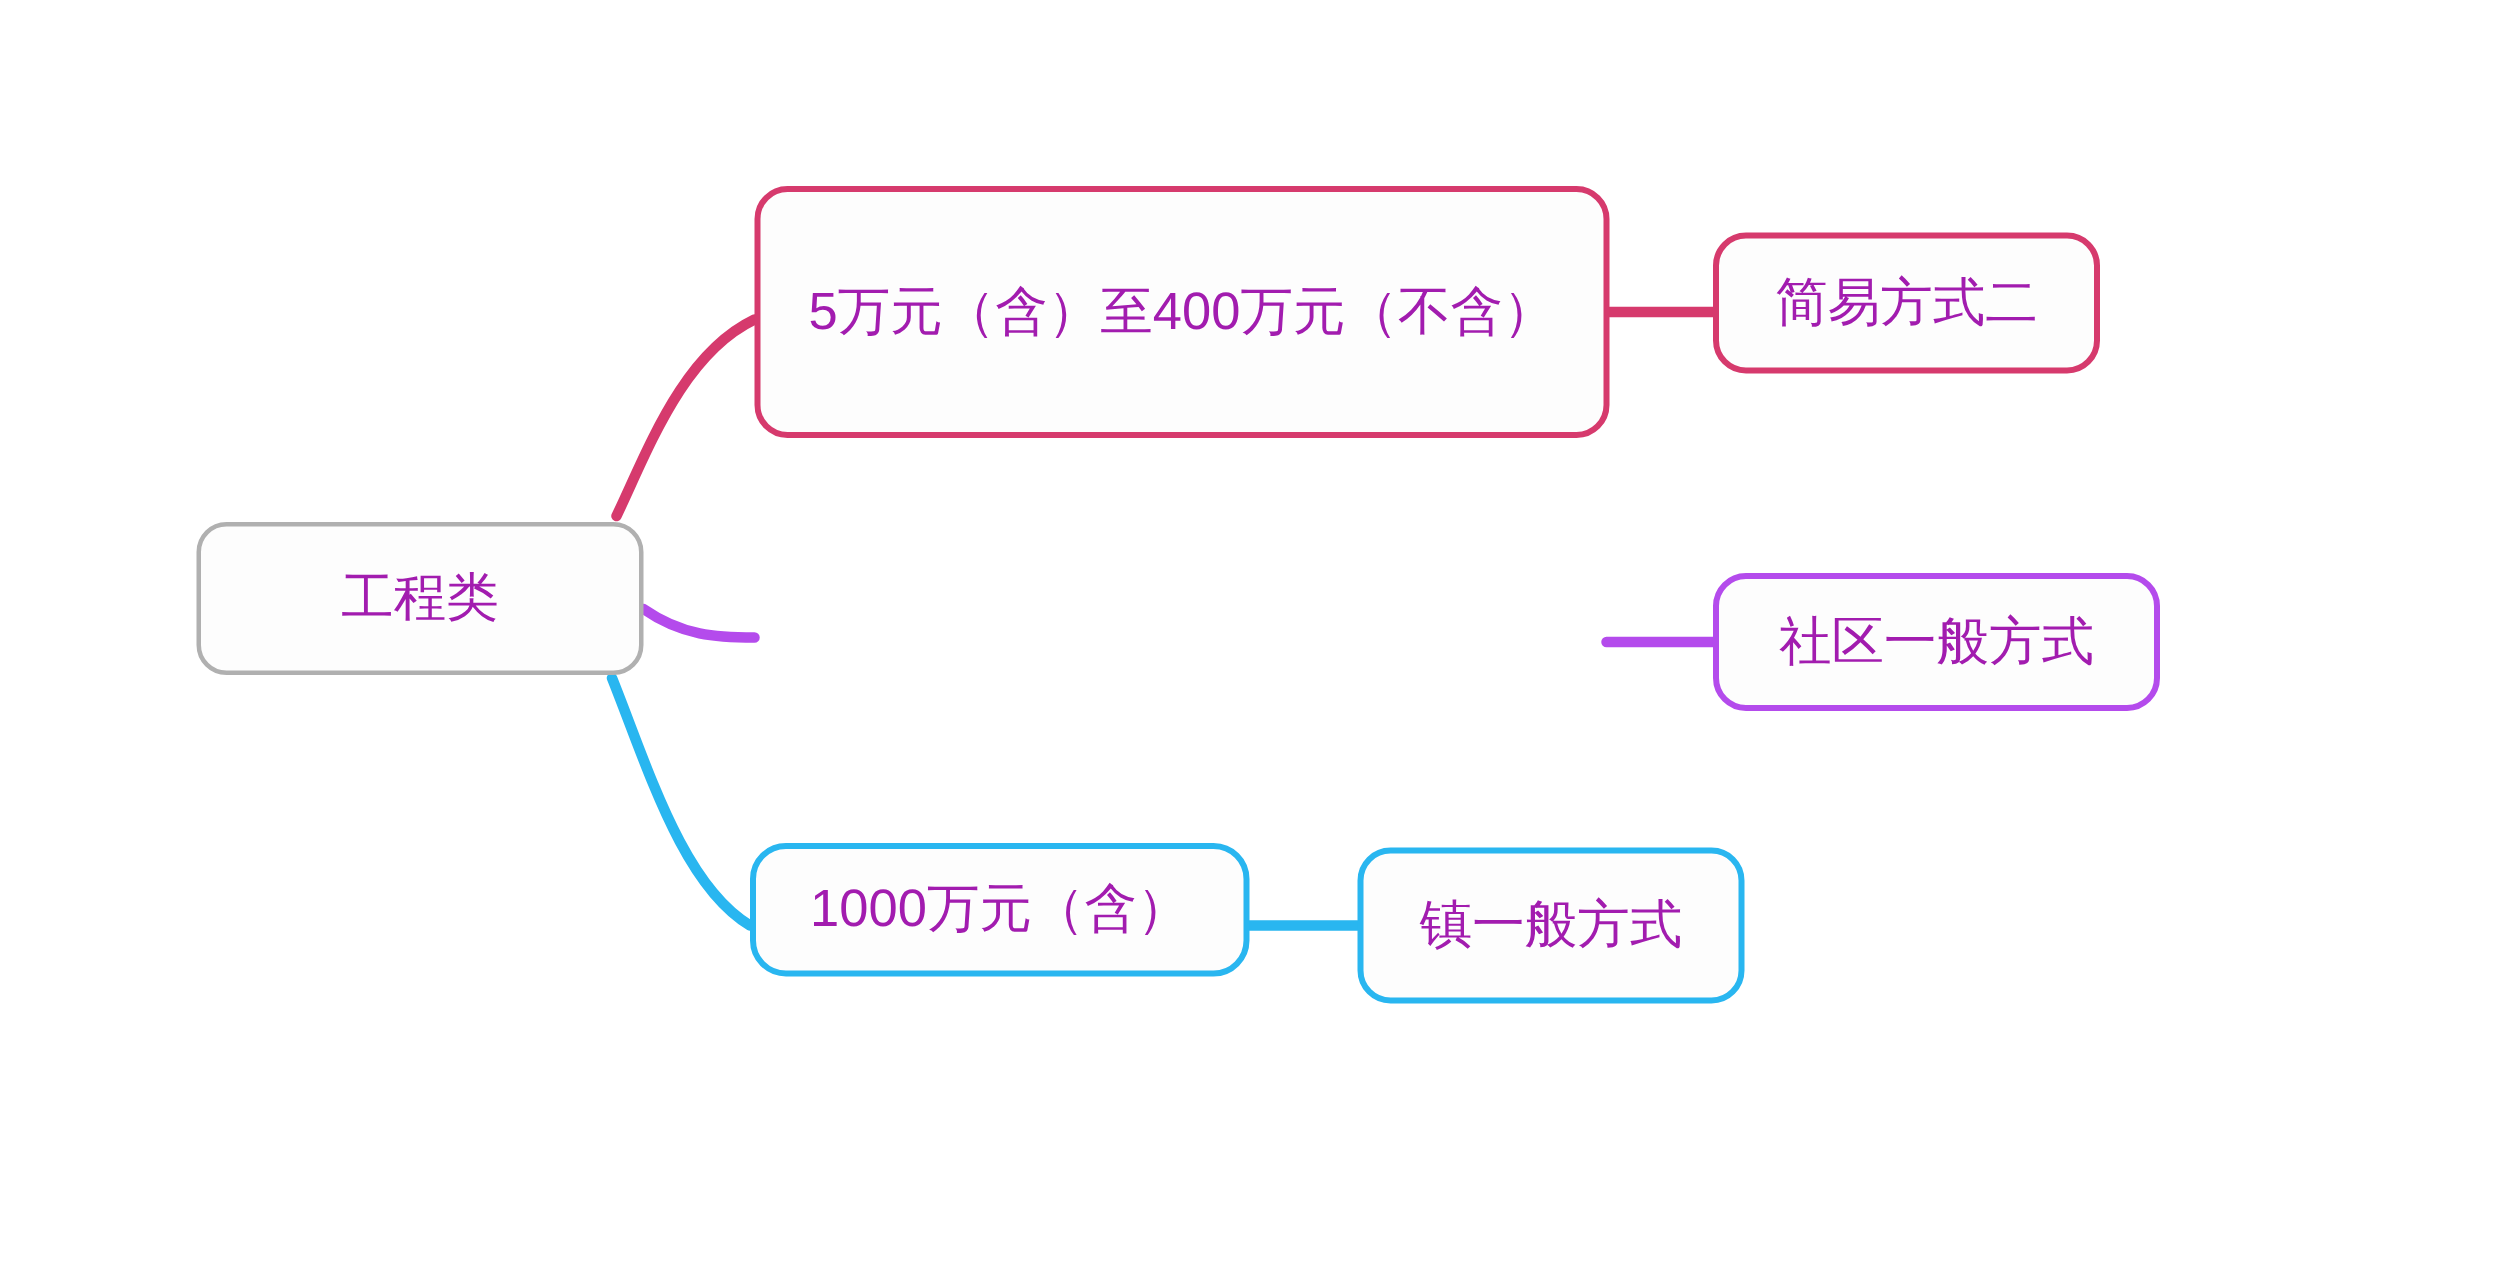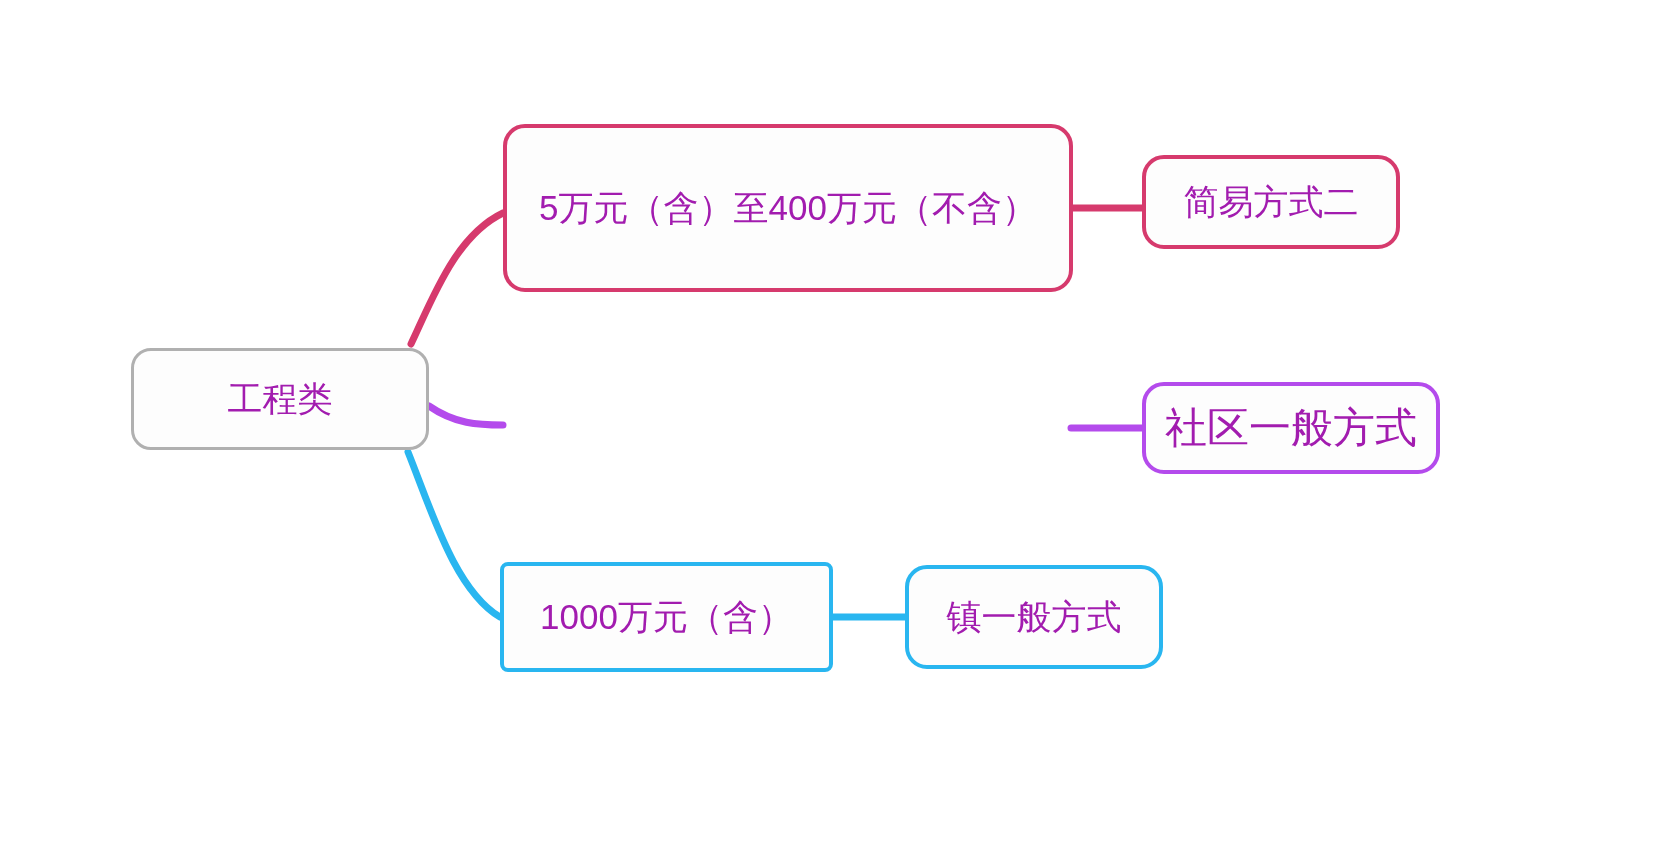"社区一般方式" #node-method-2 { font-size: 42px -> 35px }
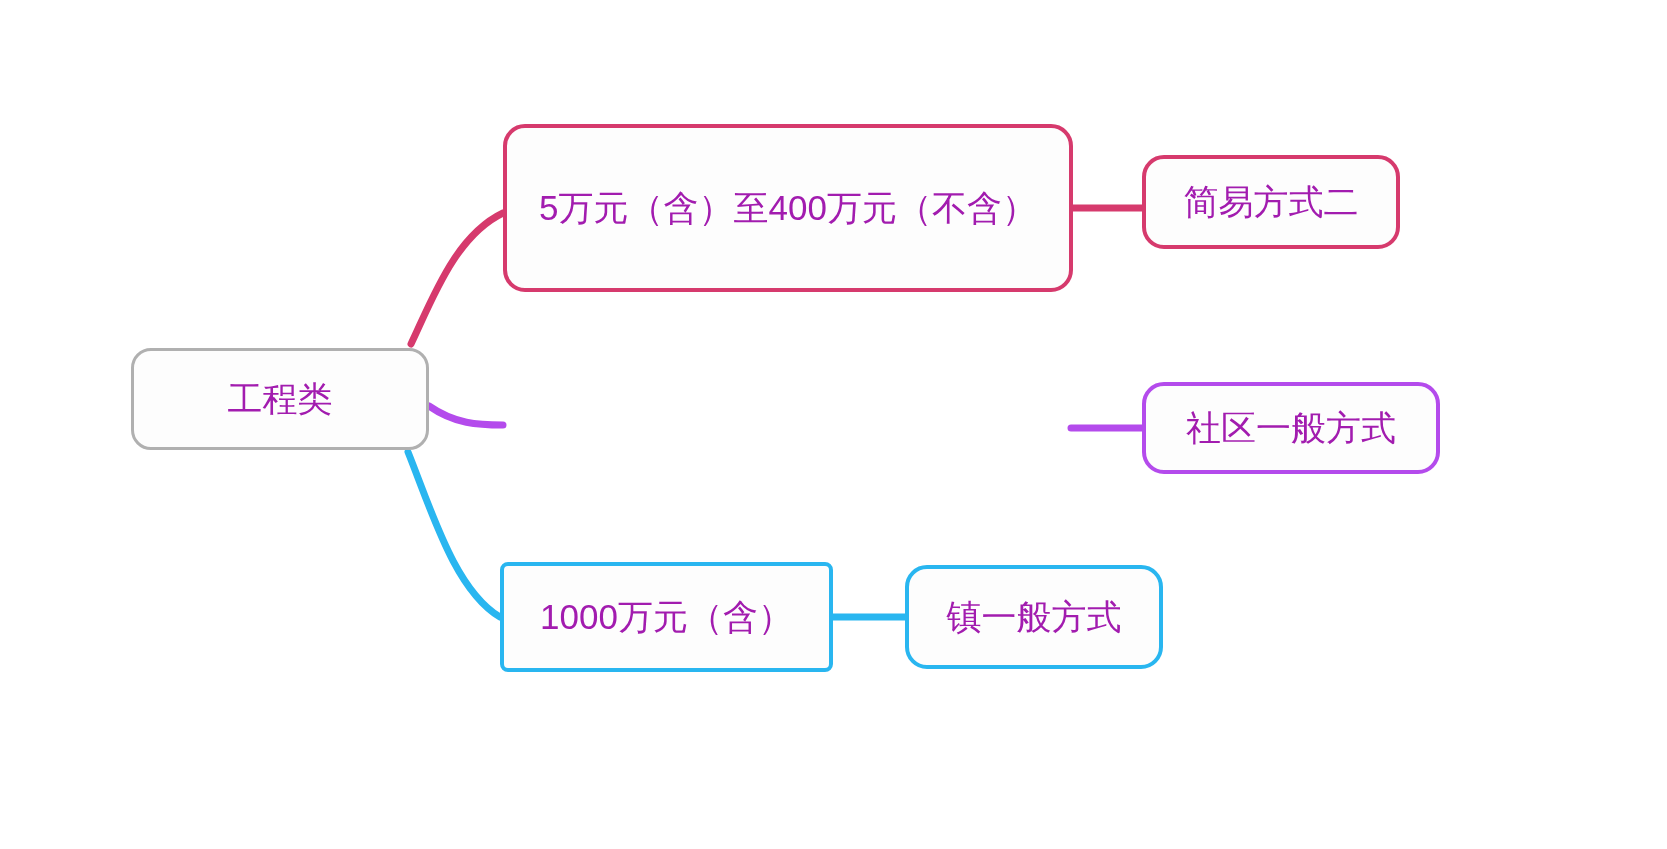"1000万元（含）" #node-range-3 { border-radius: 8px -> 24px; height: 110px -> 89px }
